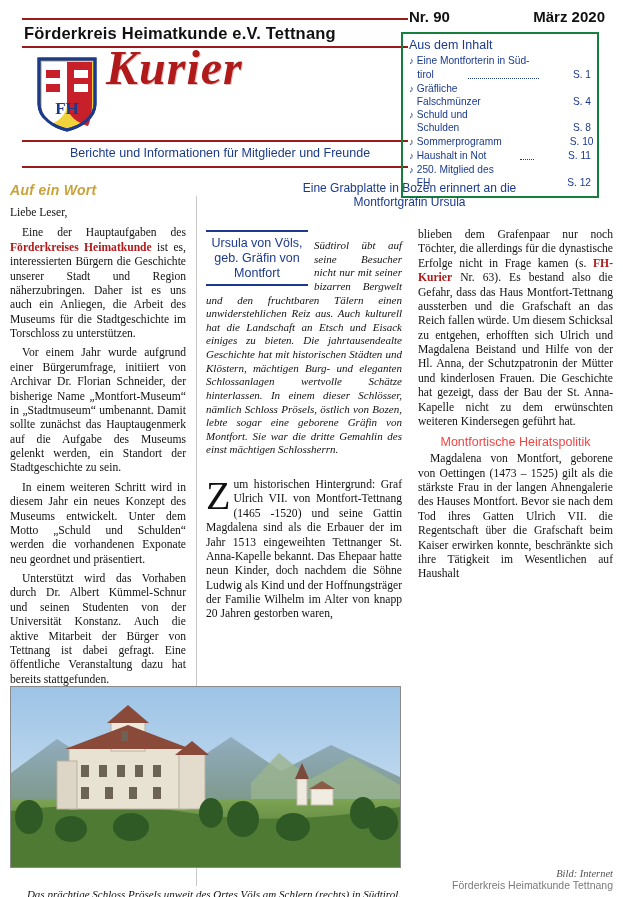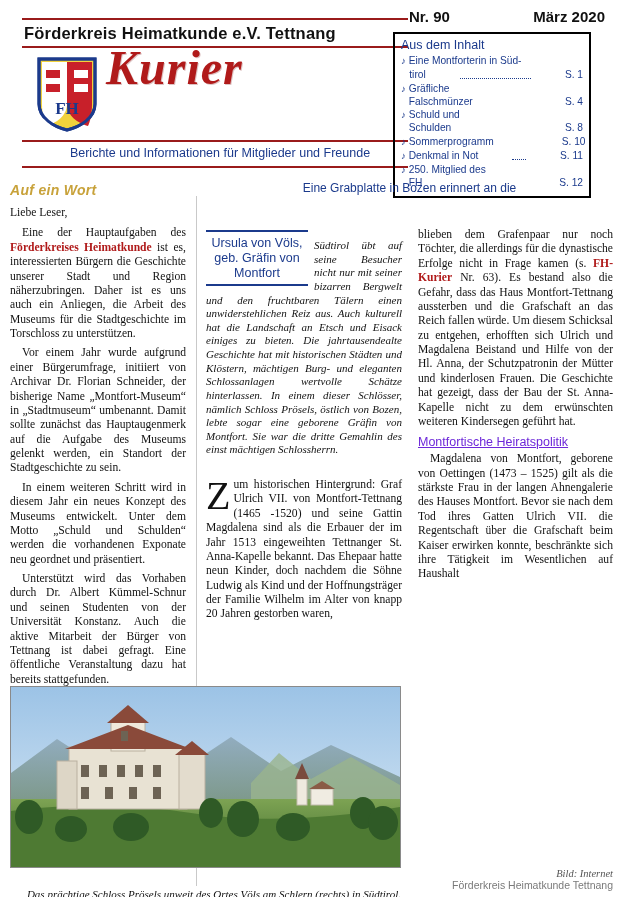"Aus dem Inhalt" .toc { border: 2px solid #000000 -> 2px solid #15803d; right: 22px -> 14px }
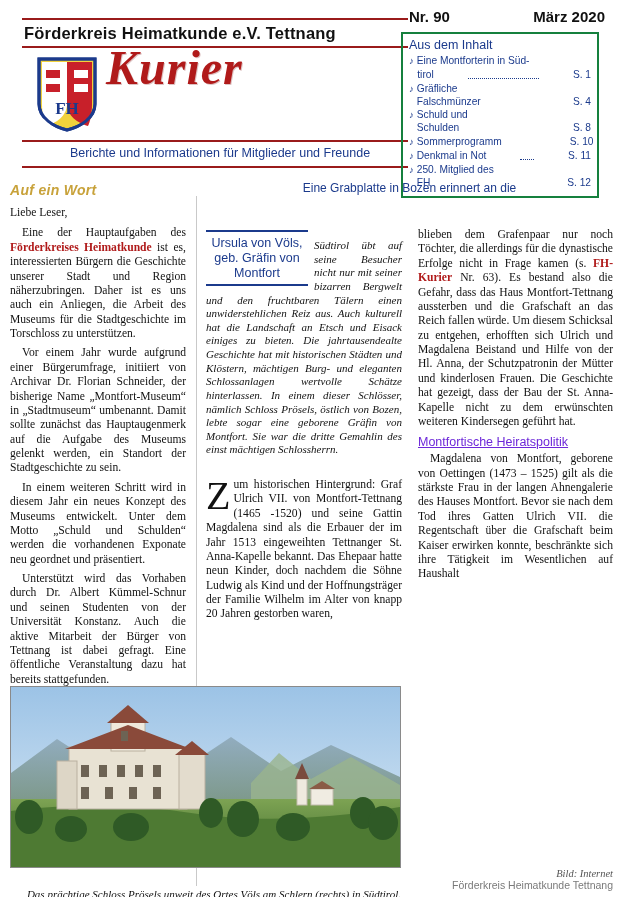"Denkmal in Not" span { text: Denkmal -> Haushalt }
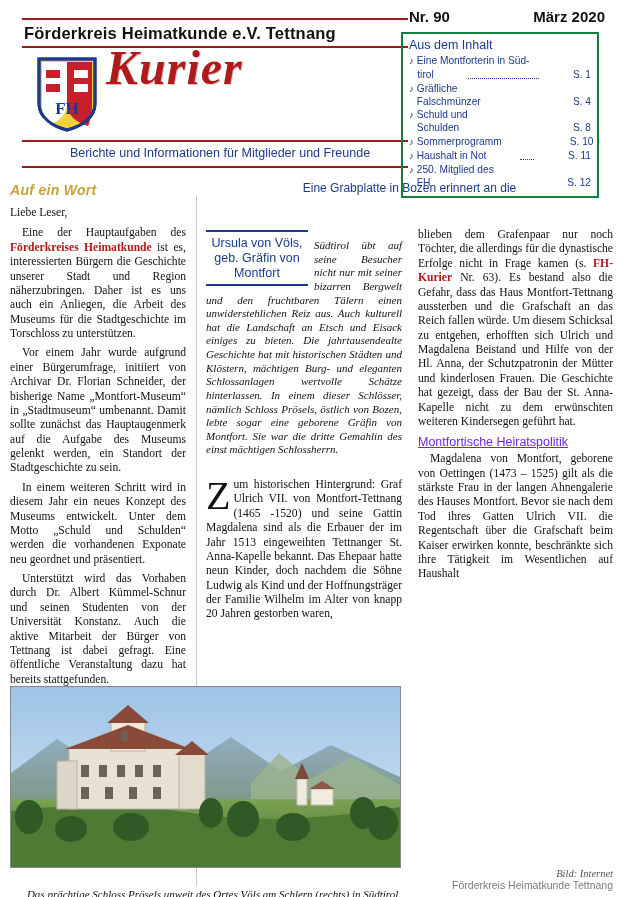"Montfortgräfin Ursula" div.headline { html: none -> <div>Montfortgräfin Ursula</div> }
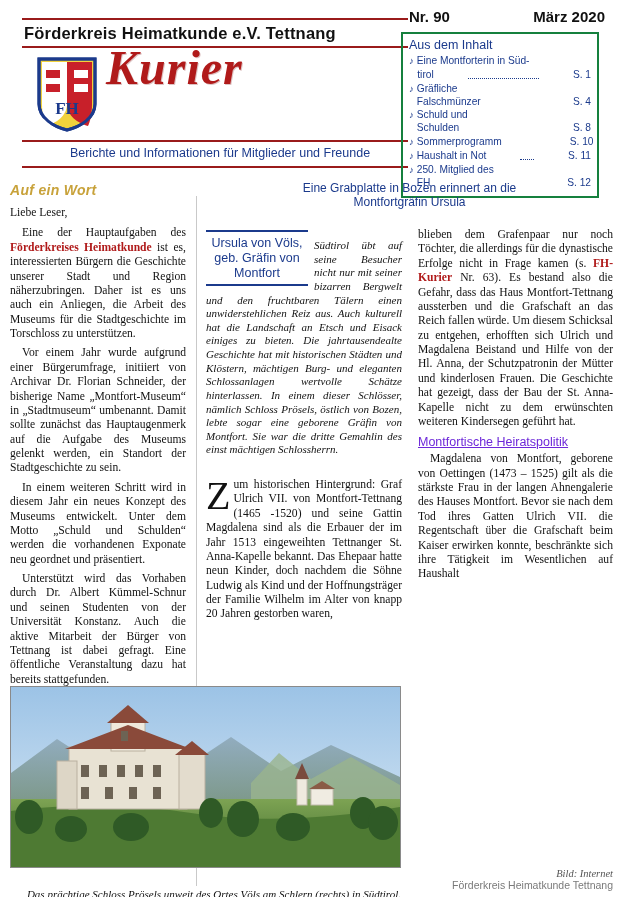"Montfortische Heiratspolitik" .sub-head { color: #6d28d9 -> #ef4444; text-align: none -> center; text-decoration: underline -> none }
